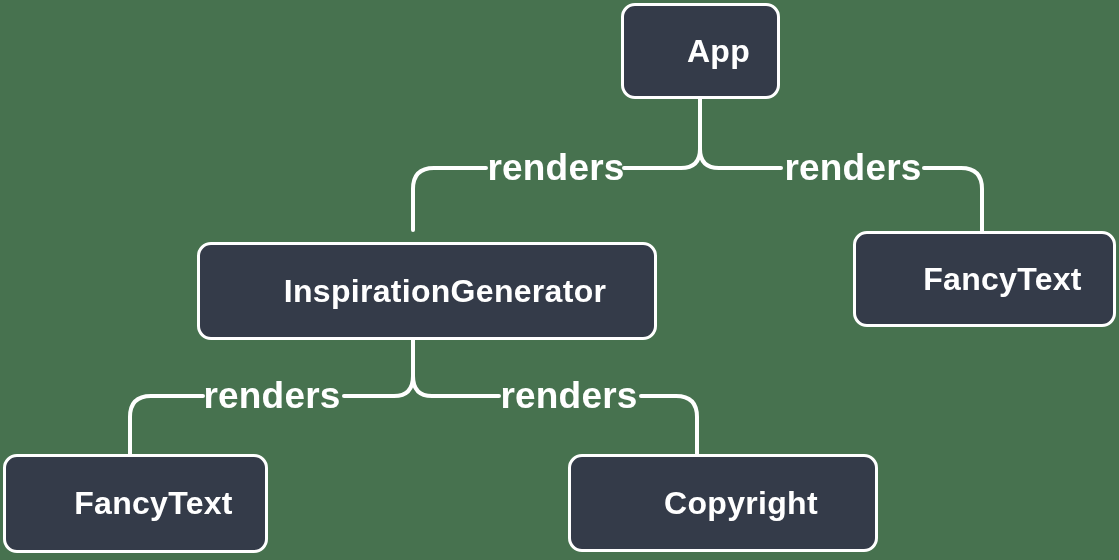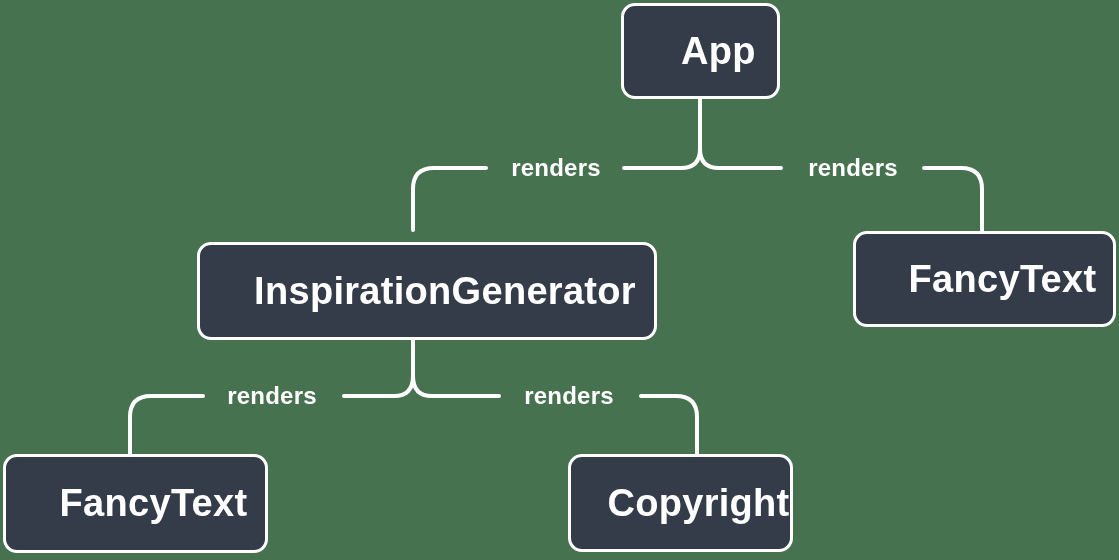"App" .node { font-size: 38px -> 32px }
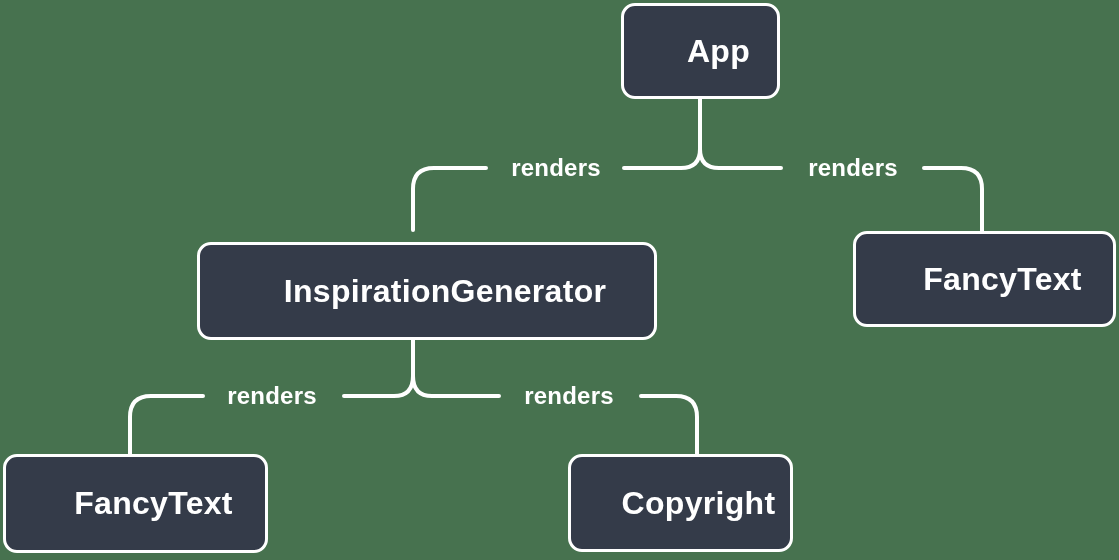"renders" .edge-label { font-size: 24px -> 37px }
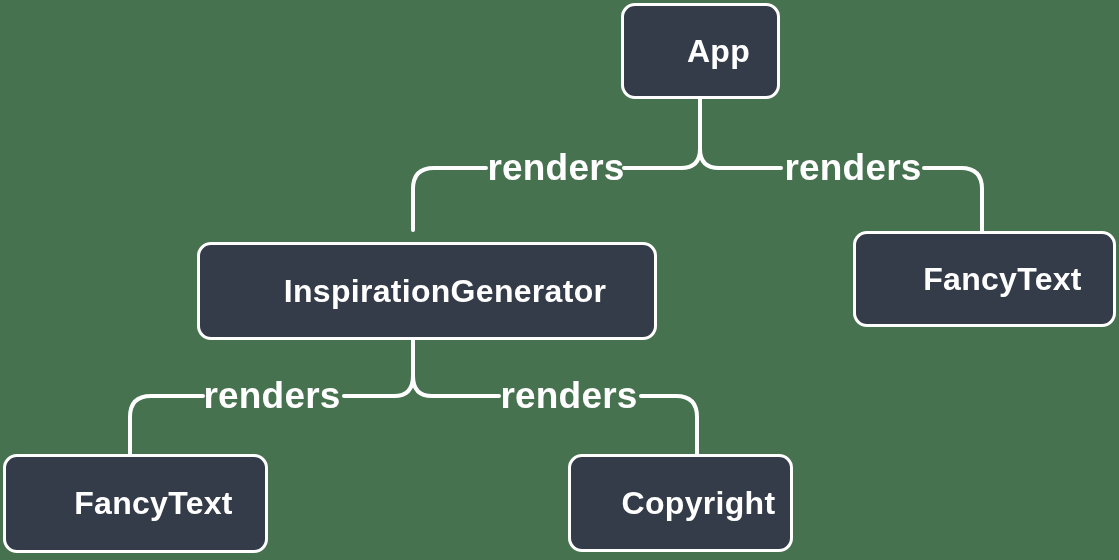"Copyright" .node-copyright { width: 225px -> 310px }
